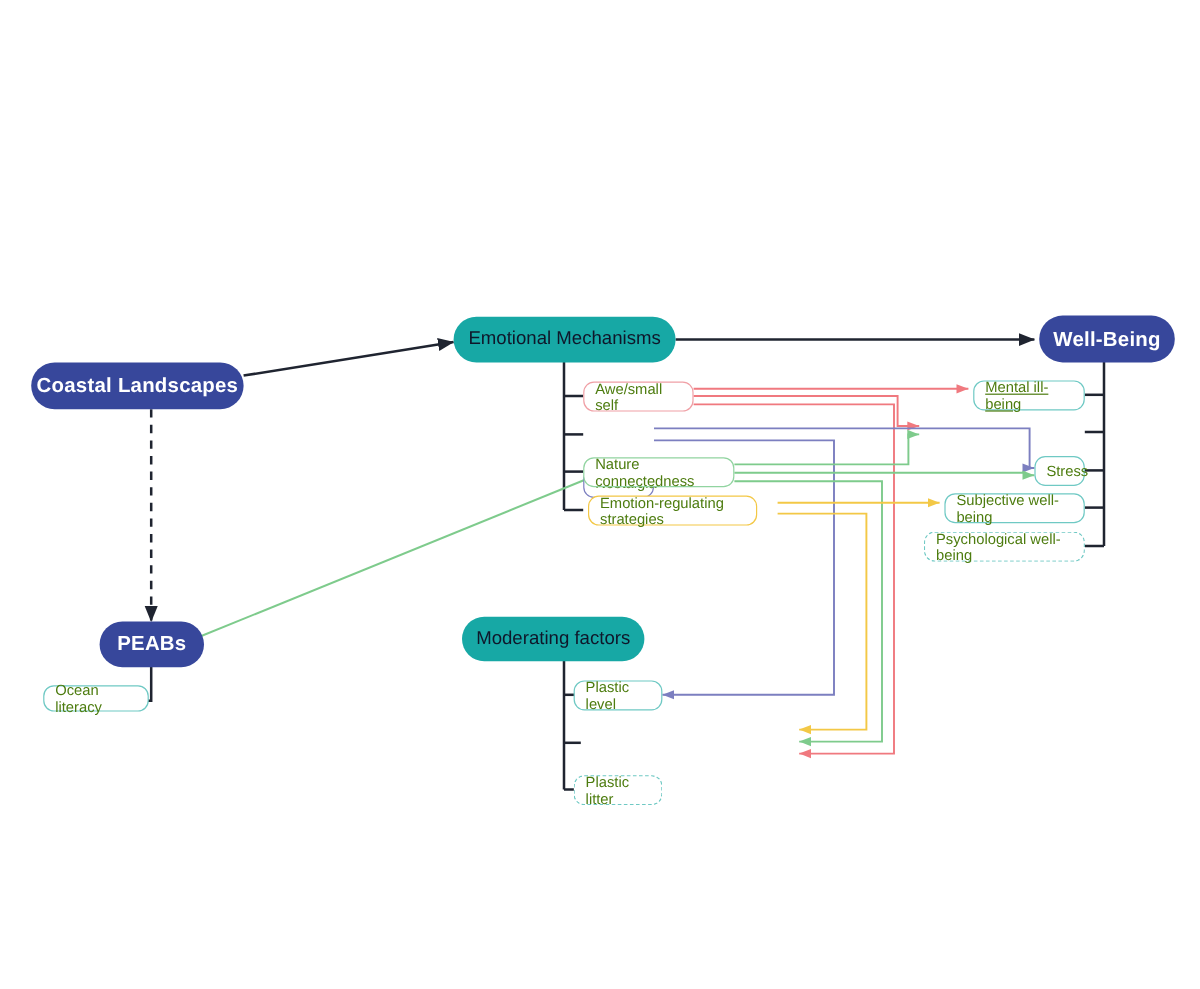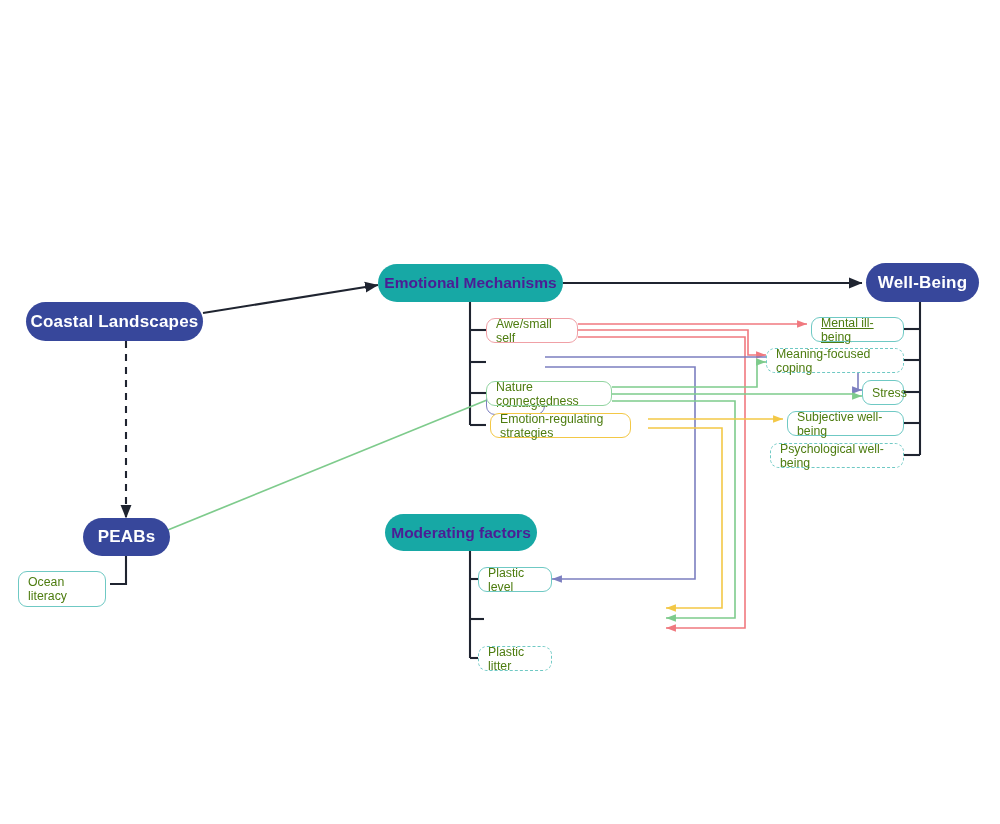"Emotional Mechanisms" .node.teal { color: #4c1d95 -> #0f172a; font-weight: bold -> normal }
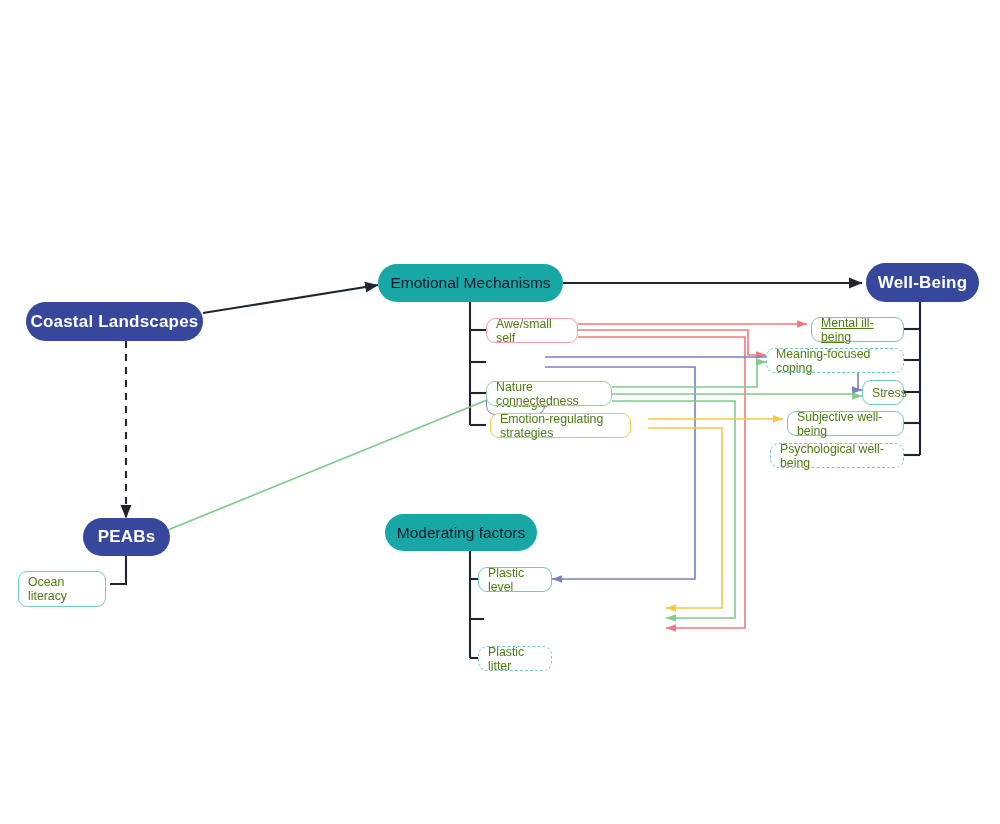"Meaning-focused coping" div.node { html: <div> <span>Meaning-focused coping</span> </div> -> none }
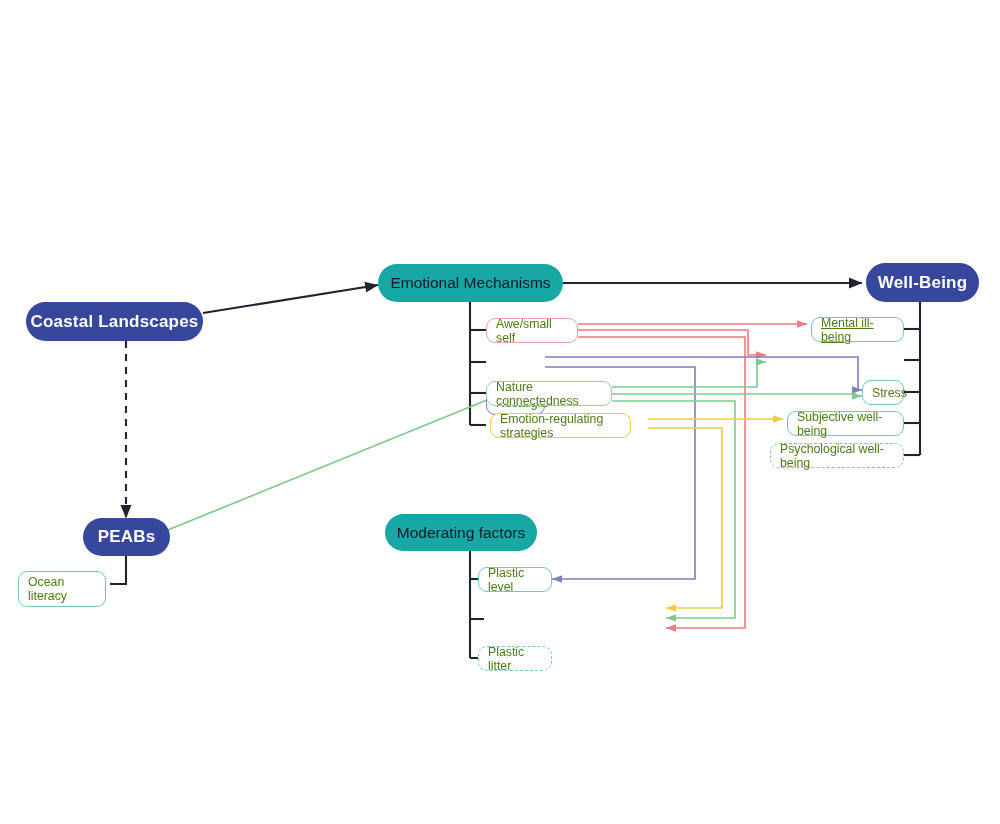"Ocean literacy" div.node { height: 36px -> 22px; left: 18px -> 36px }
